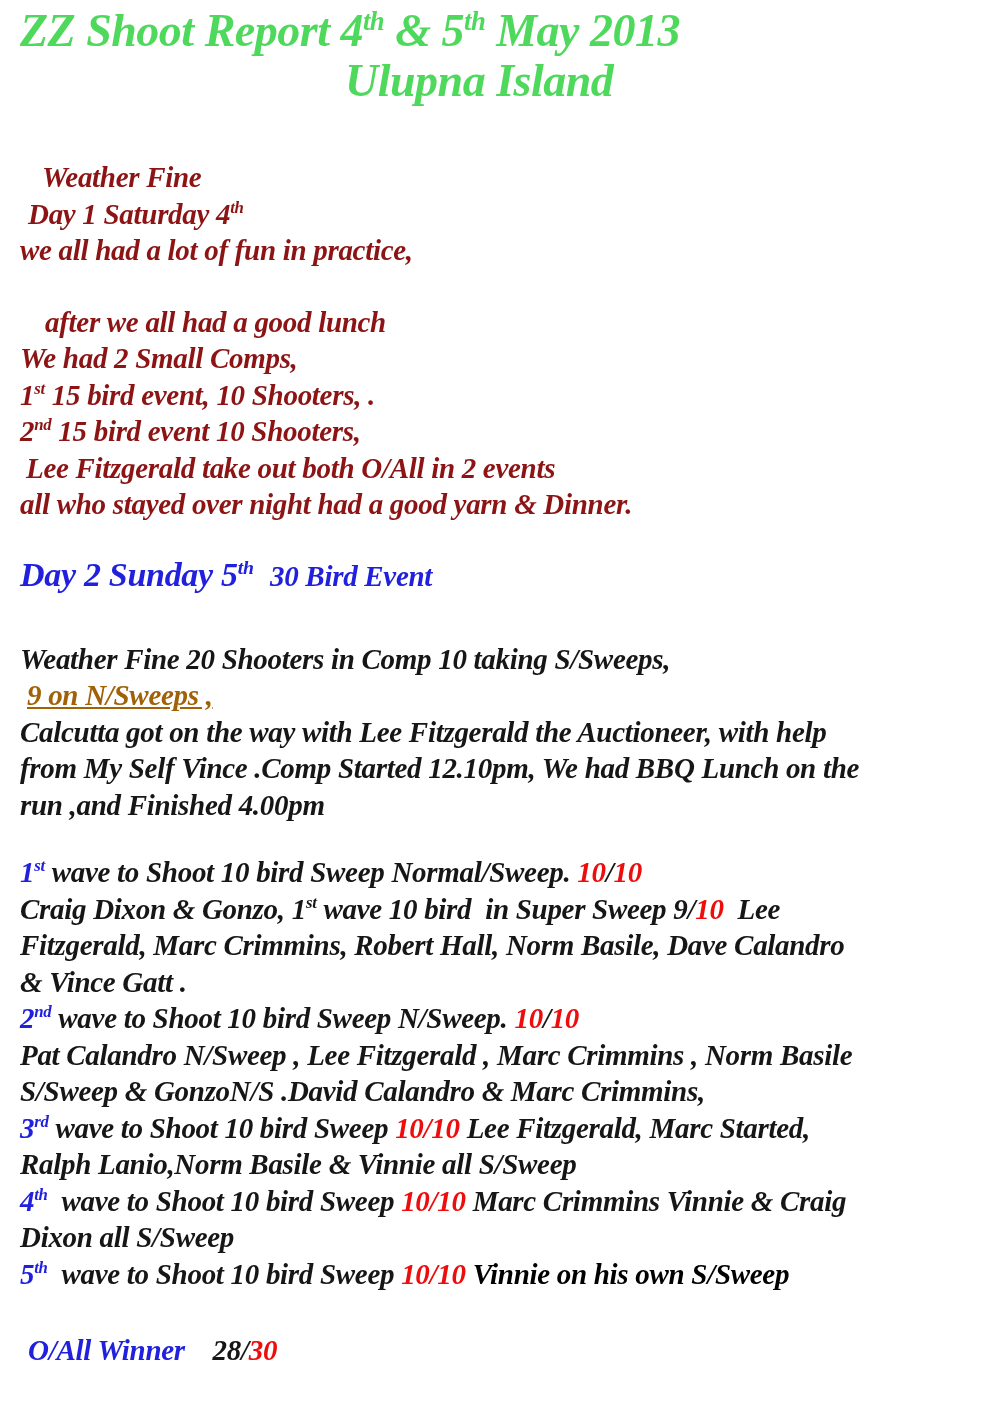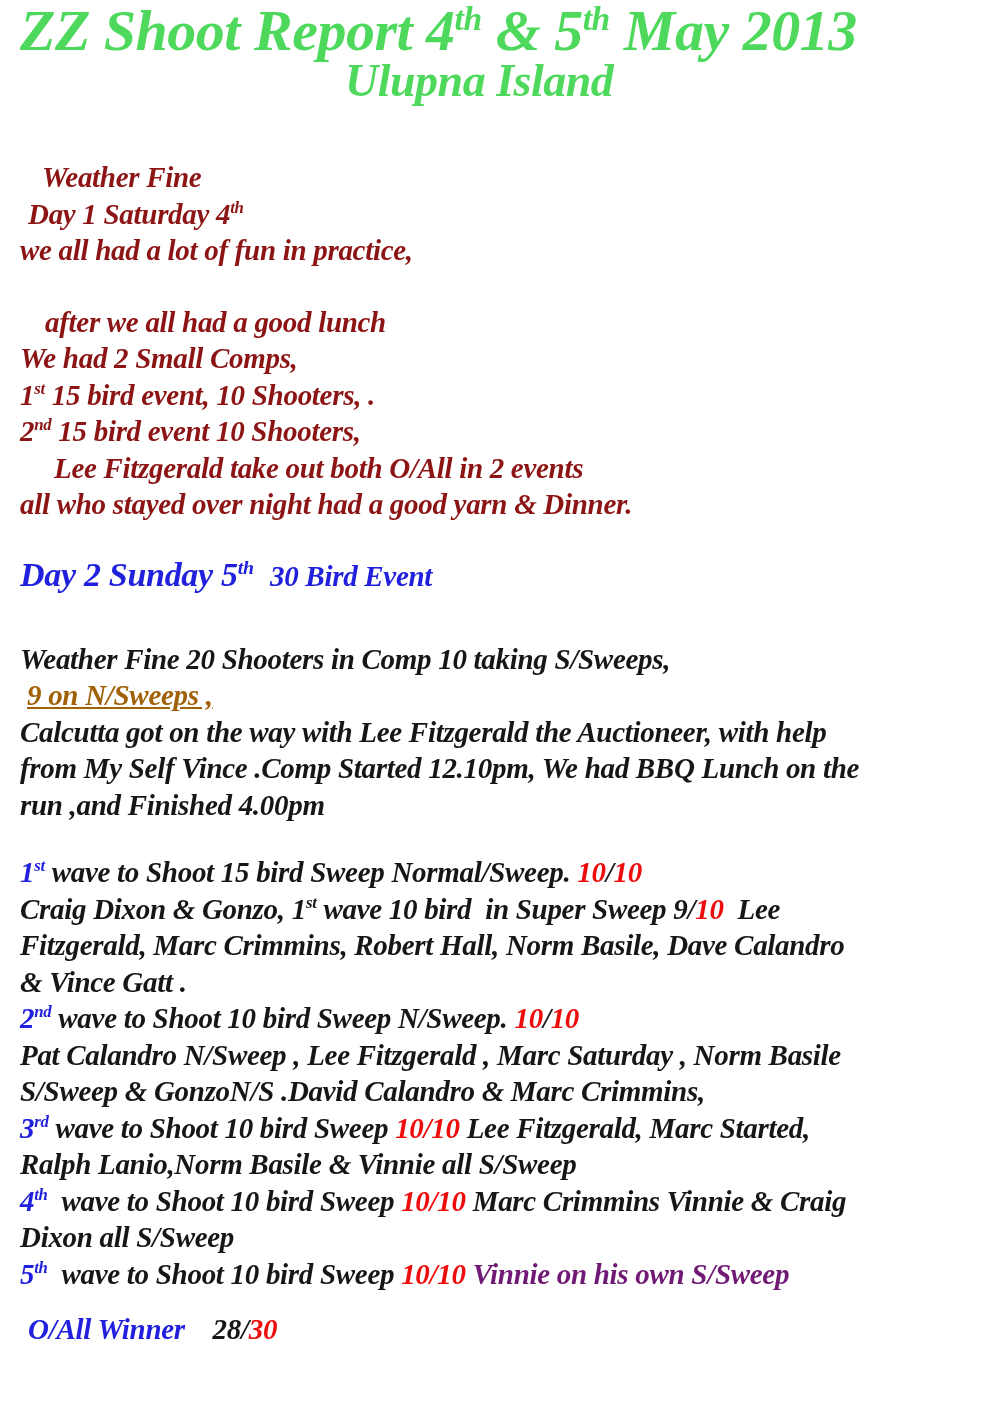"ZZ Shoot Report 4th &" div.line { font-size: 58px -> 46px }
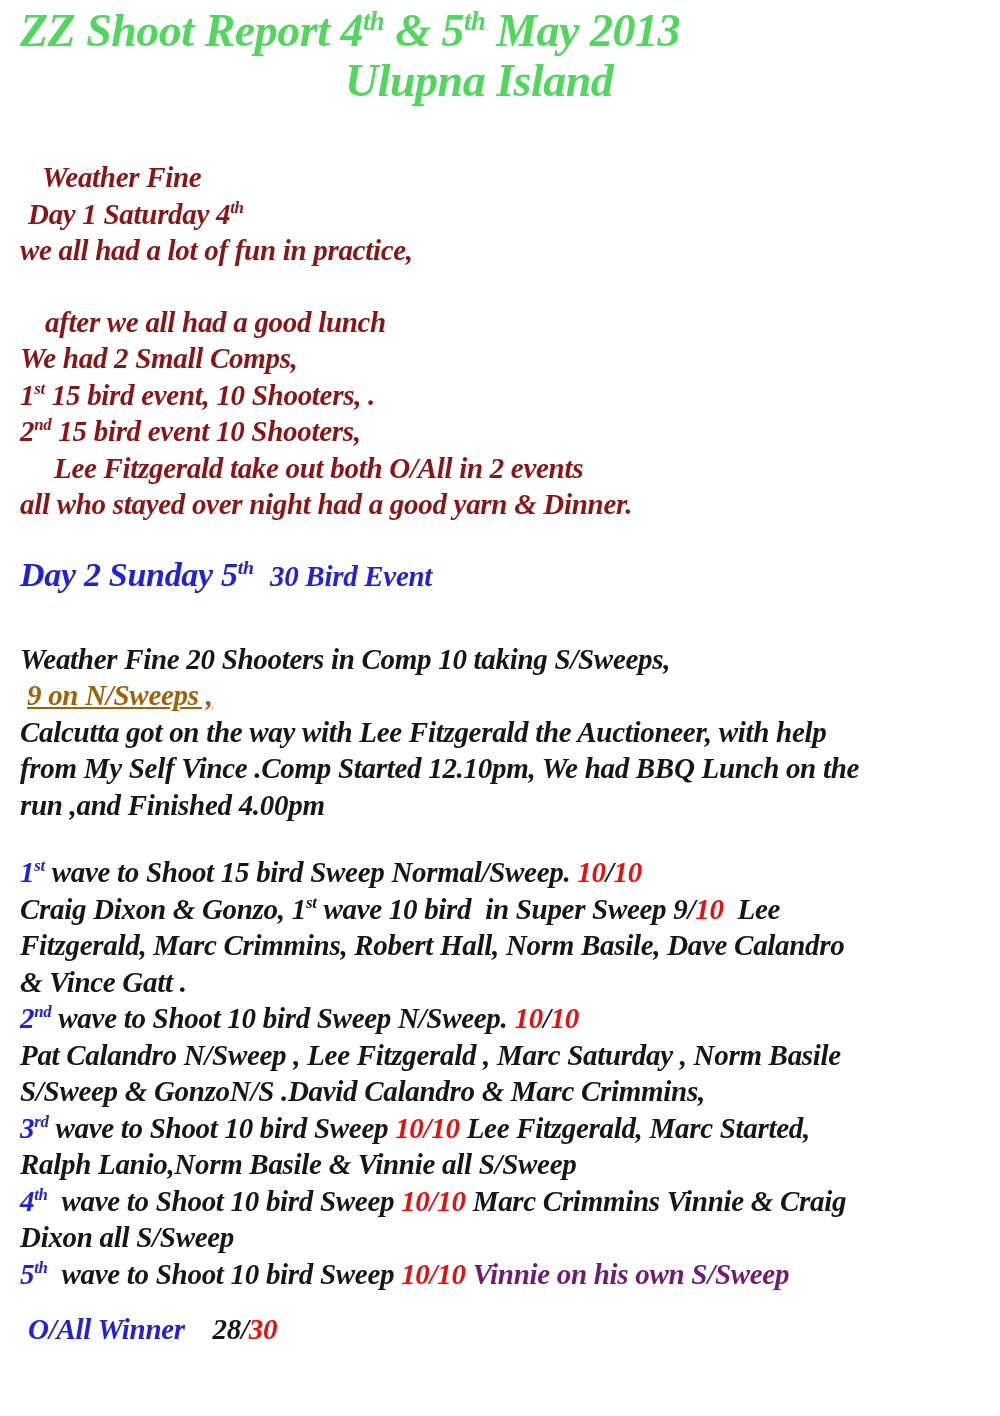"Lee Fitzgerald take out both" span { margin-left: 28px -> none }
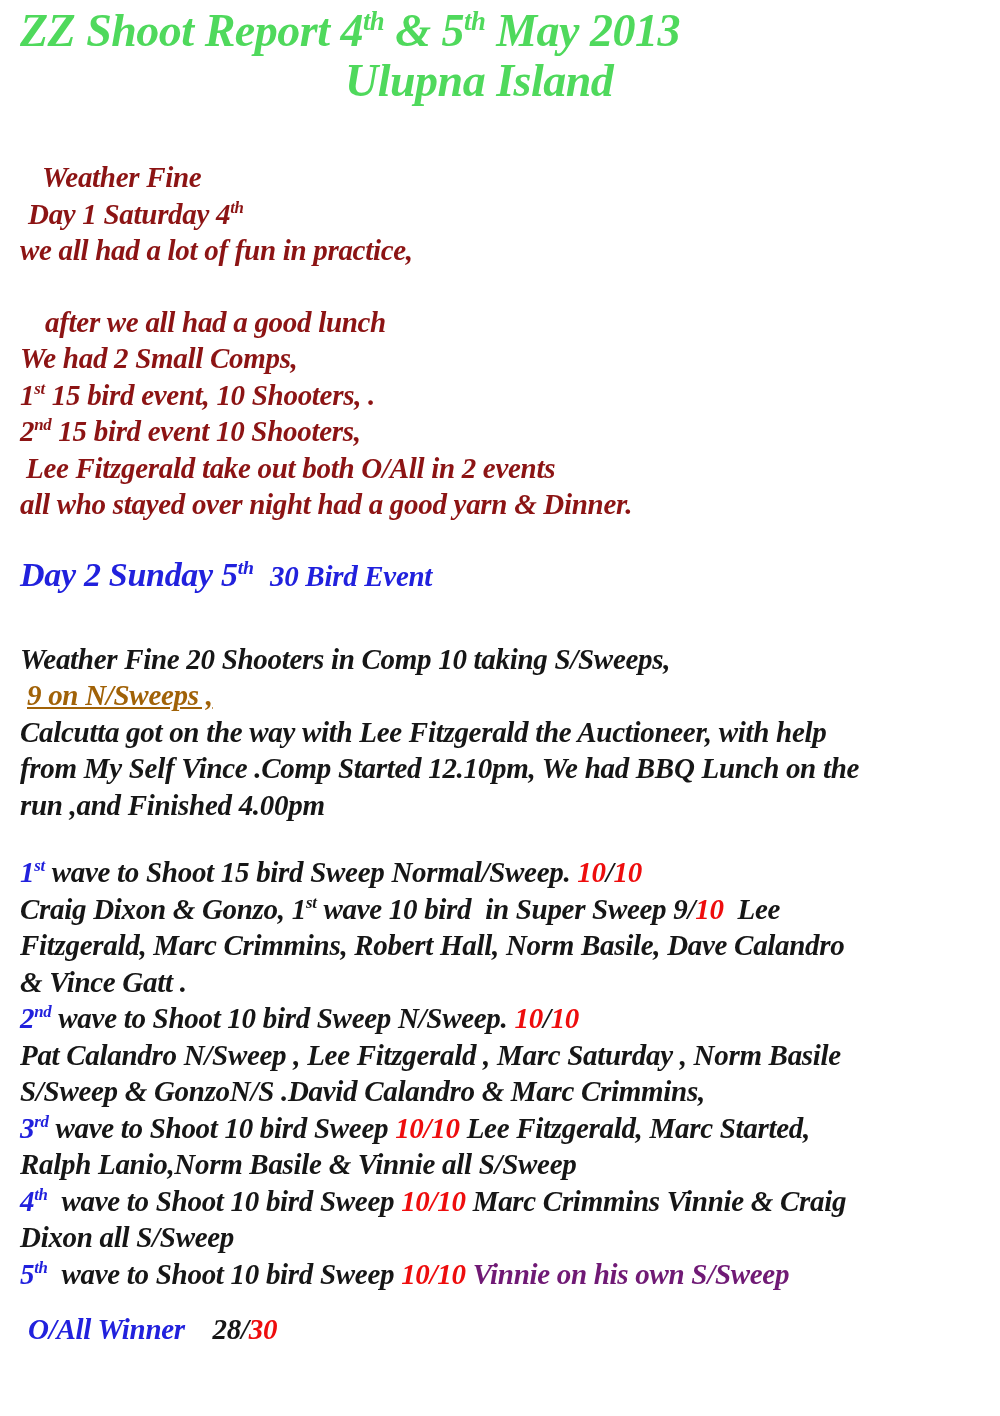"wave to Shoot 15 bird" span { text: 15 -> 10 }
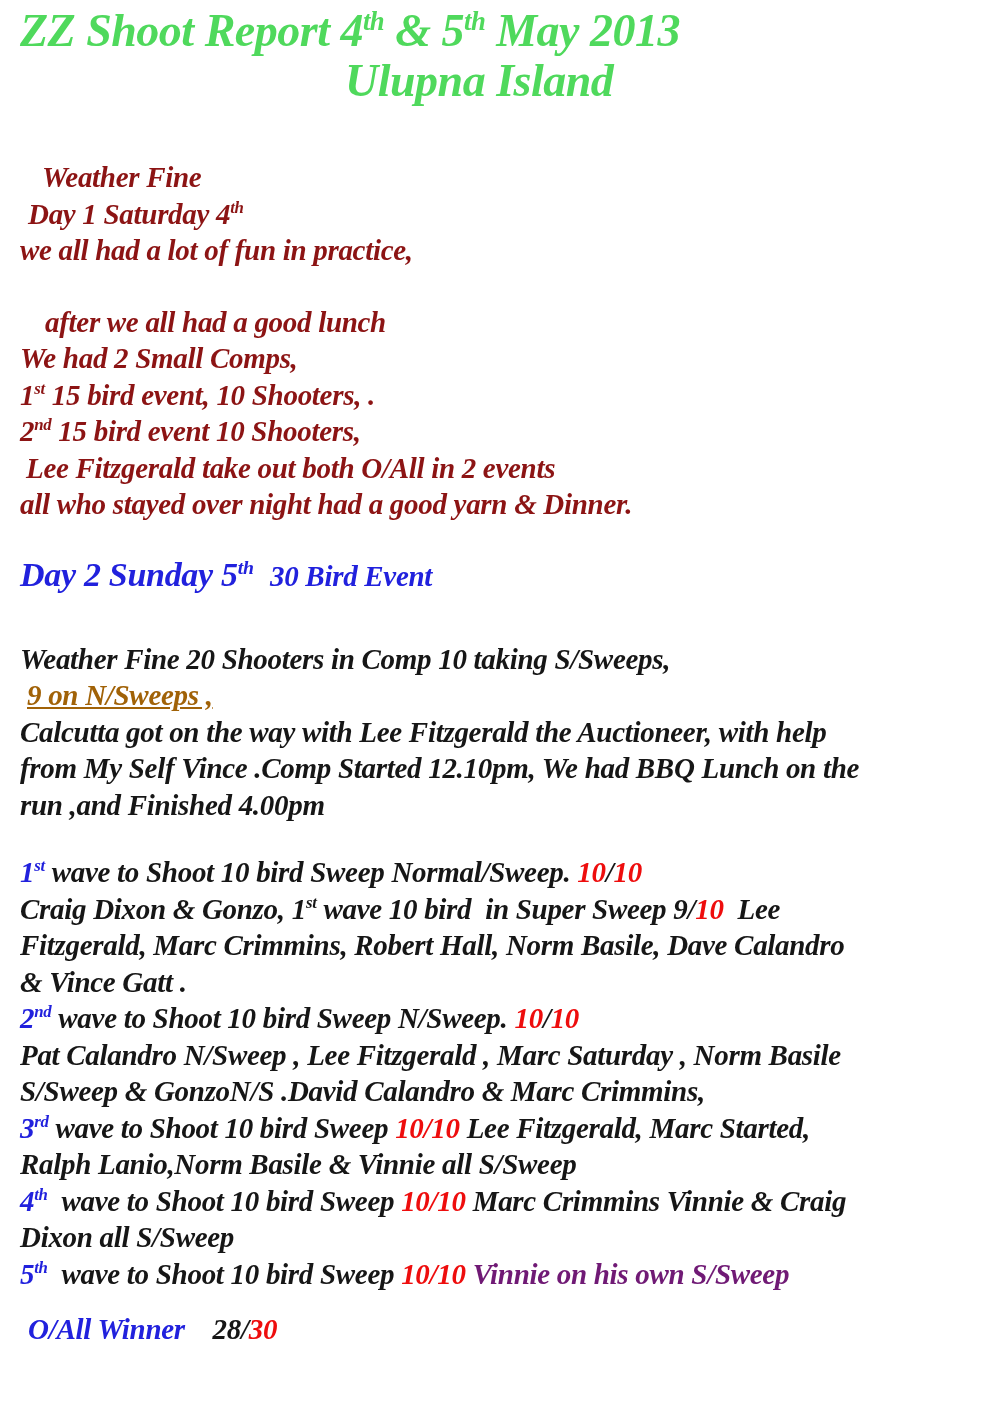"Pat Calandro N/Sweep , Lee" span { text: Saturday -> Crimmins }
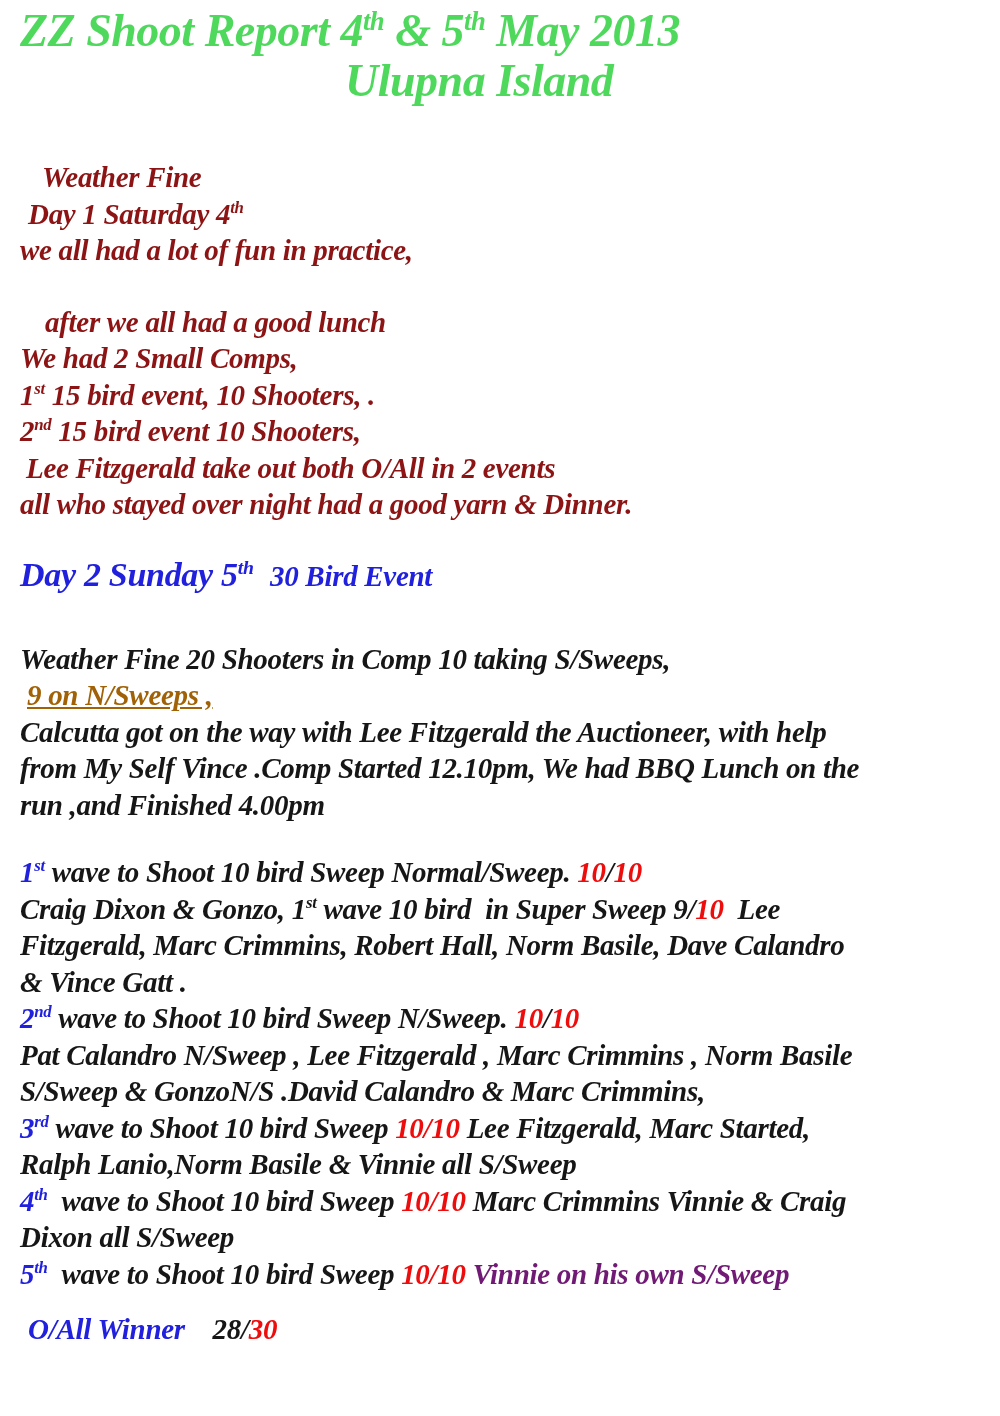"Vinnie on his own S/Sweep" span { color: #701a75 -> #000000 }
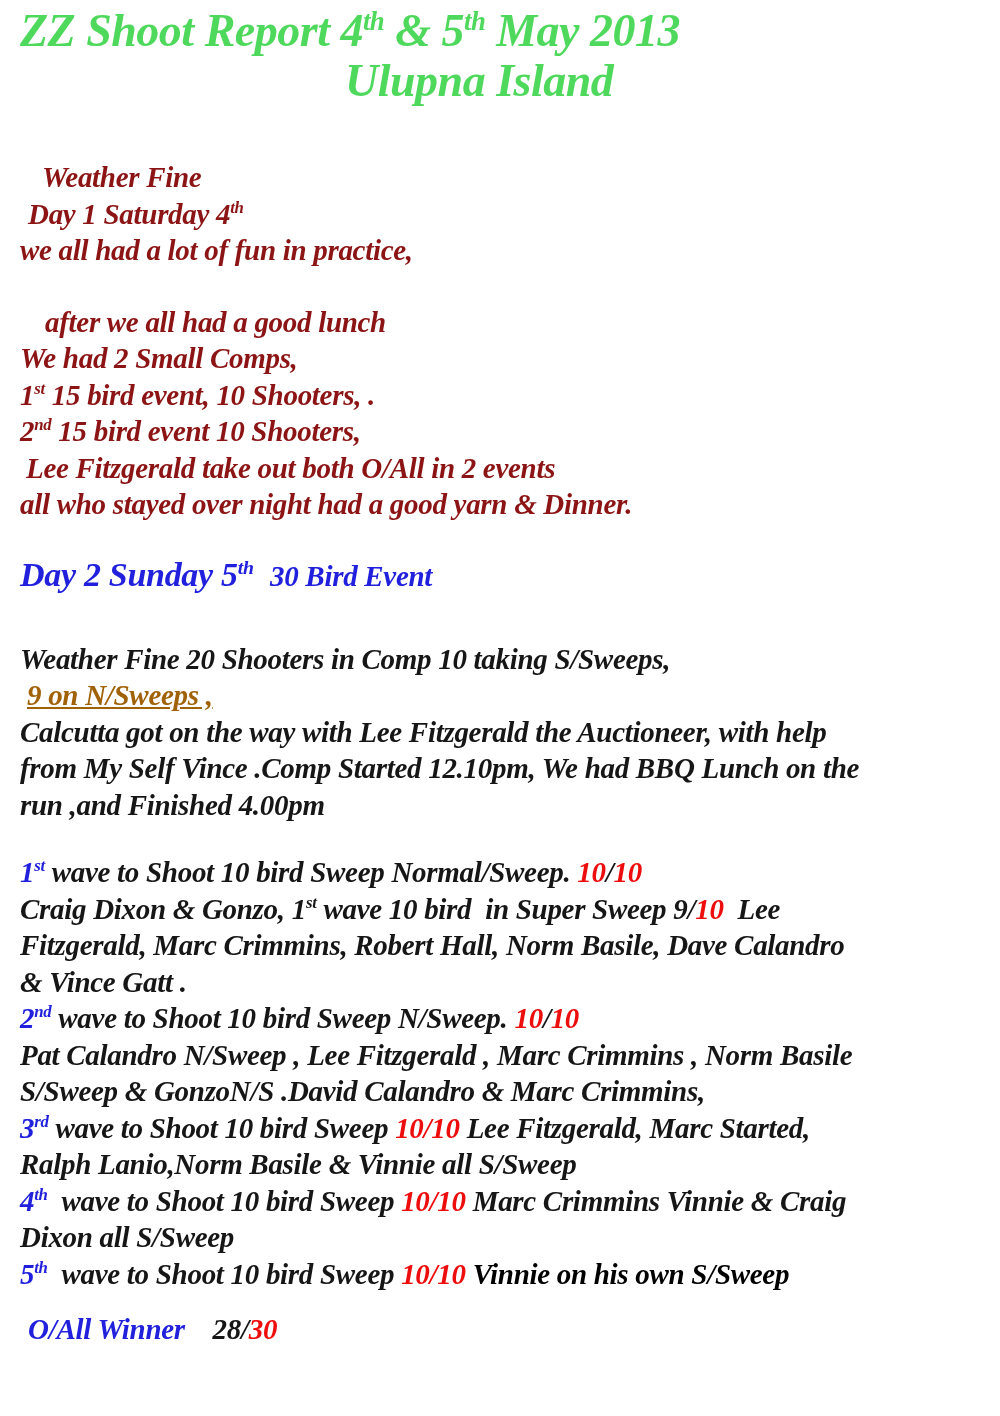"O/All Winner 28/30" div.line { margin-top: 19px -> 40px }
